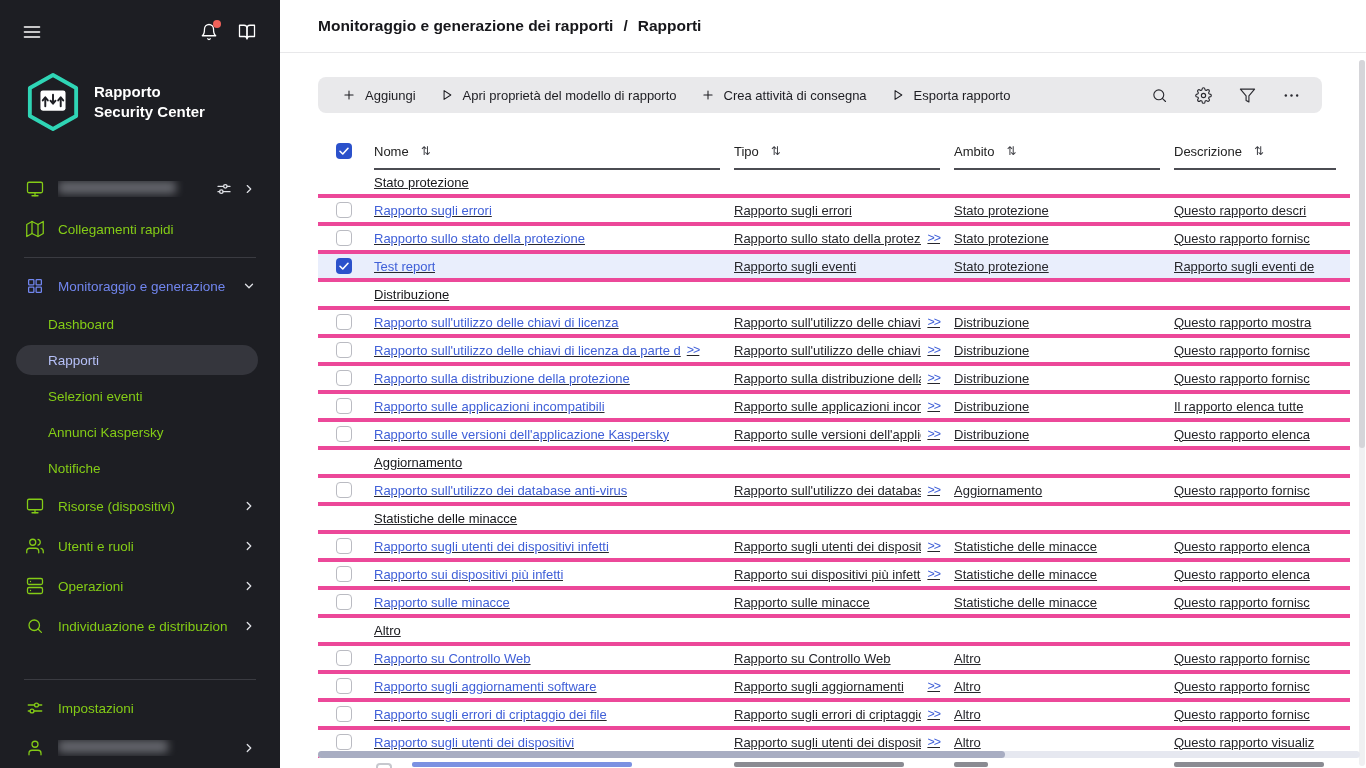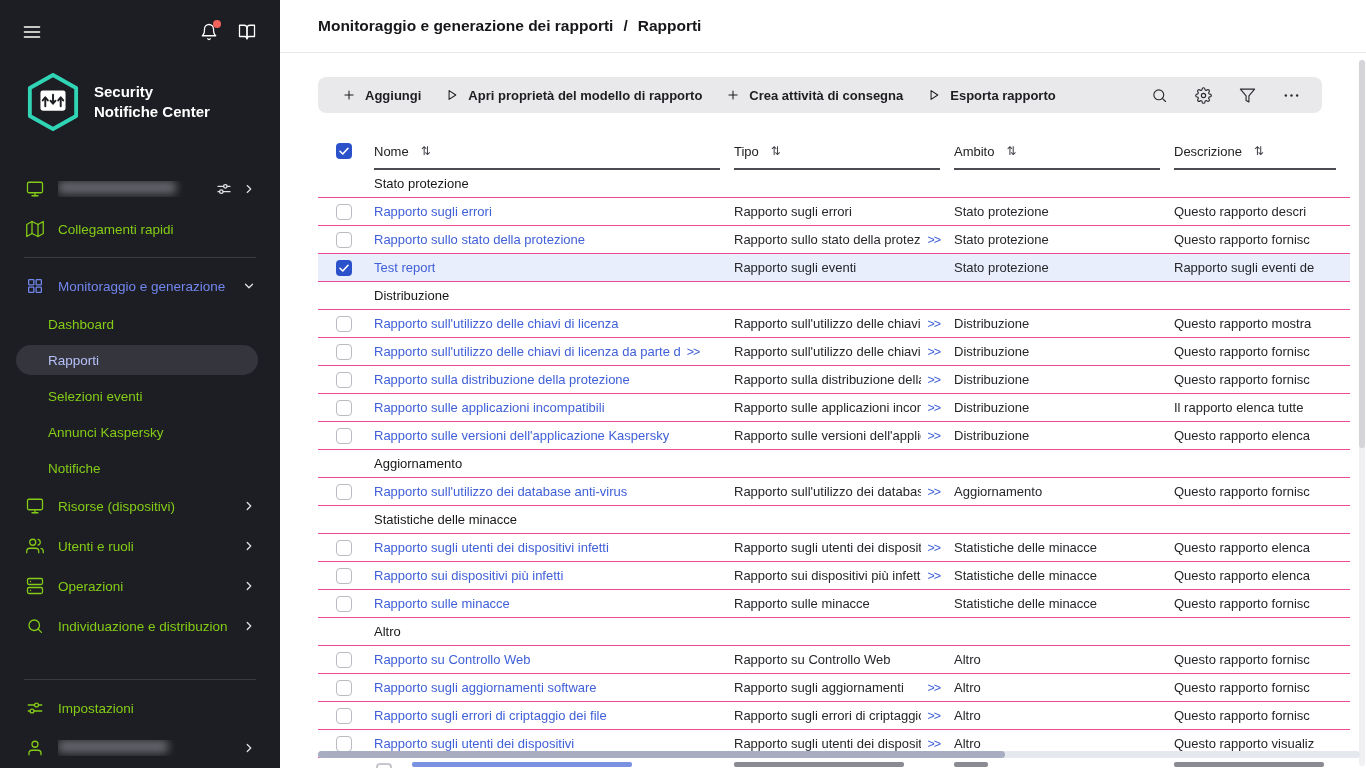"Security" div { text: Security -> Rapporto }
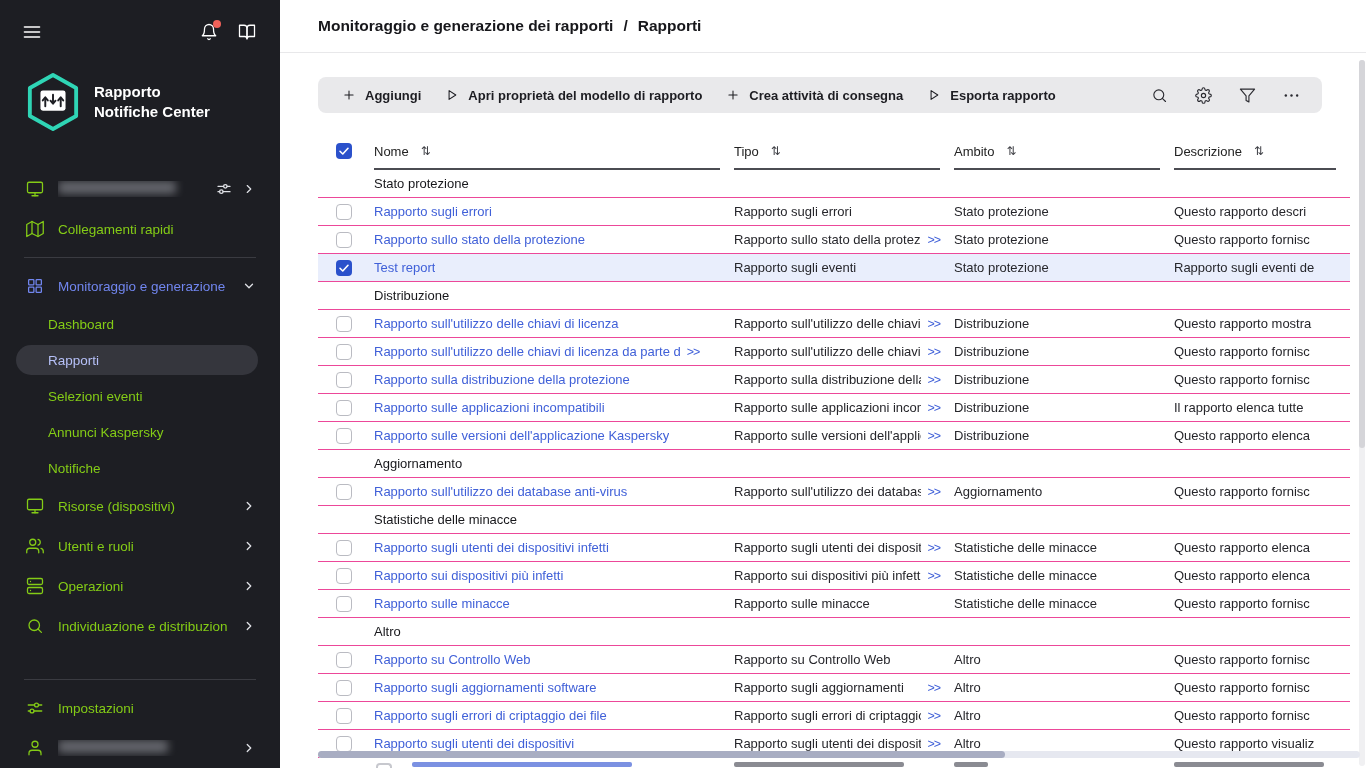"Aggiungi" .toolbar { font-weight: bold -> none }
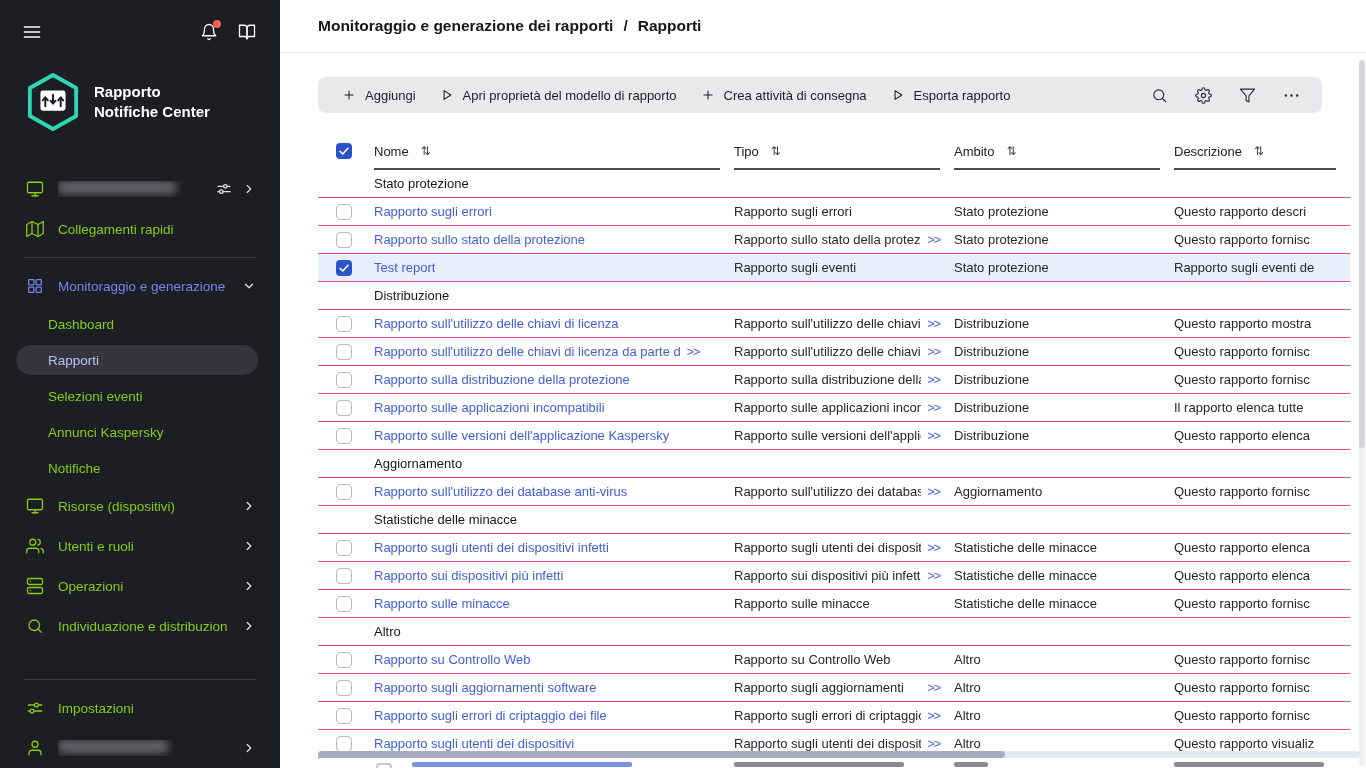"Notifiche Center" div { text: Notifiche -> Security }
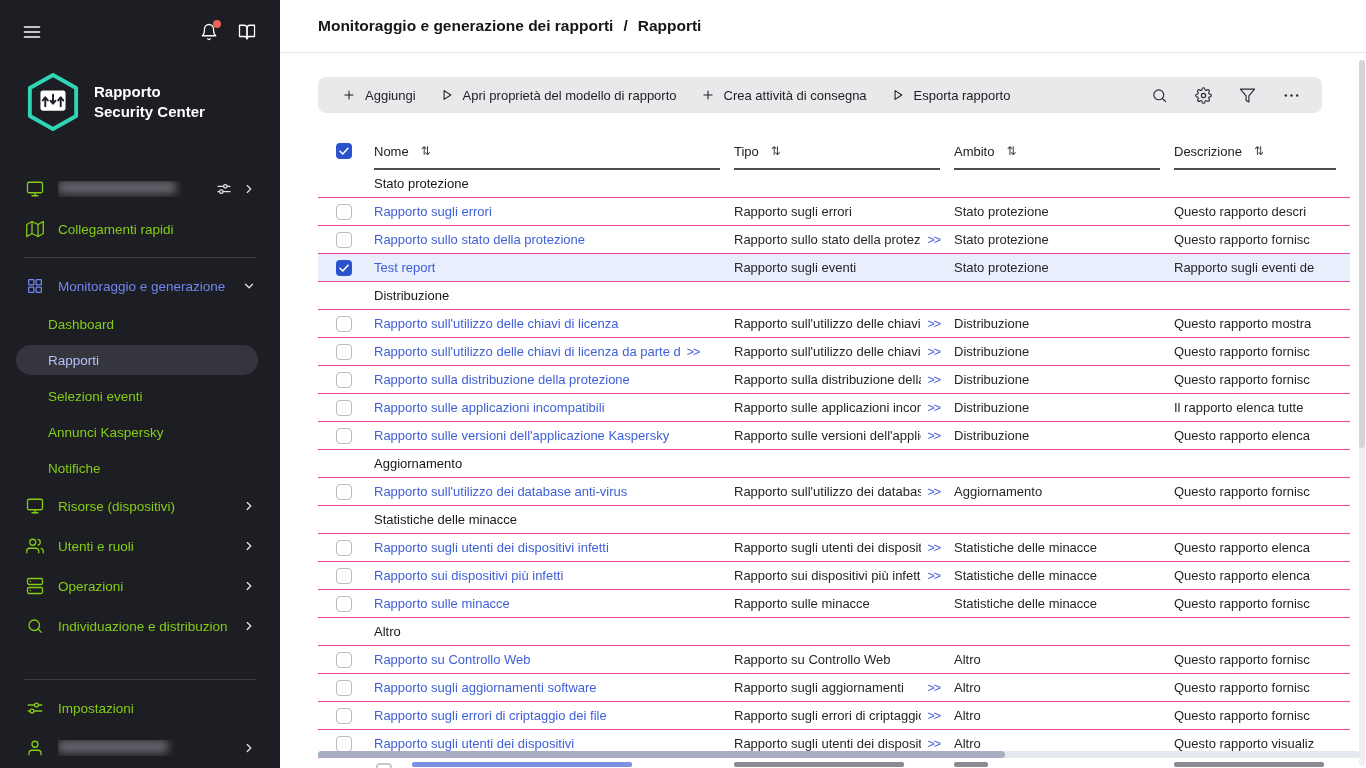"Stato protezione" .trow { border-bottom: 1px solid #ec4899 -> 4px solid #ec4899; text-decoration: none -> underline }
